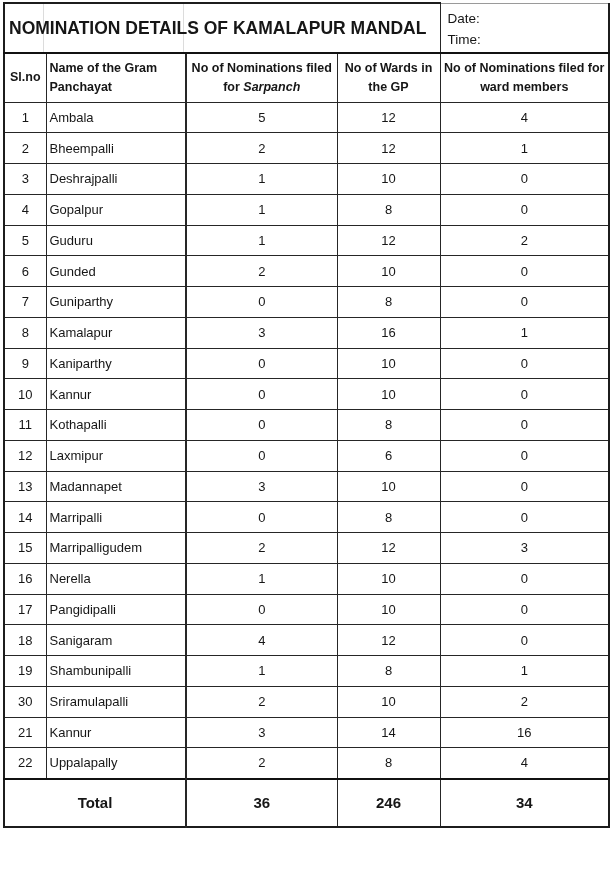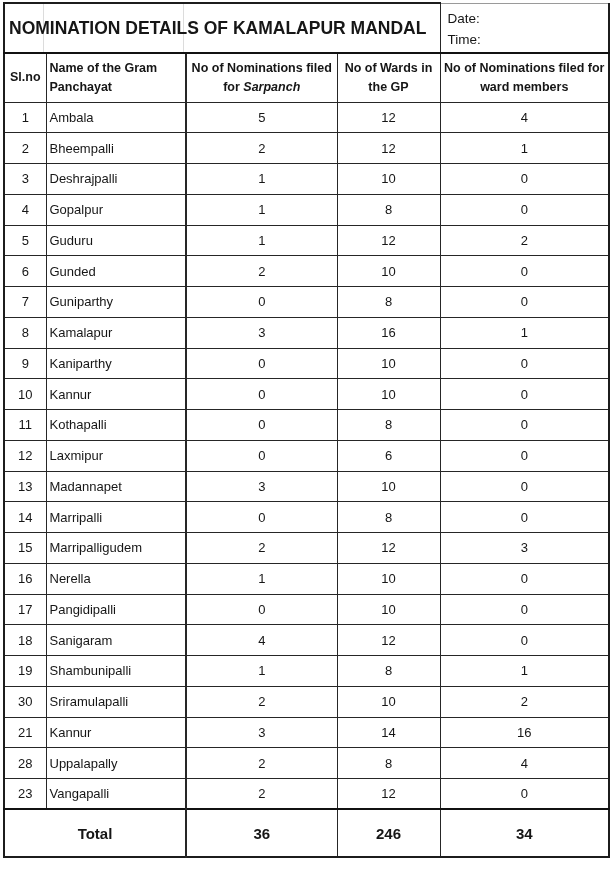"28" td { text: 28 -> 22 }
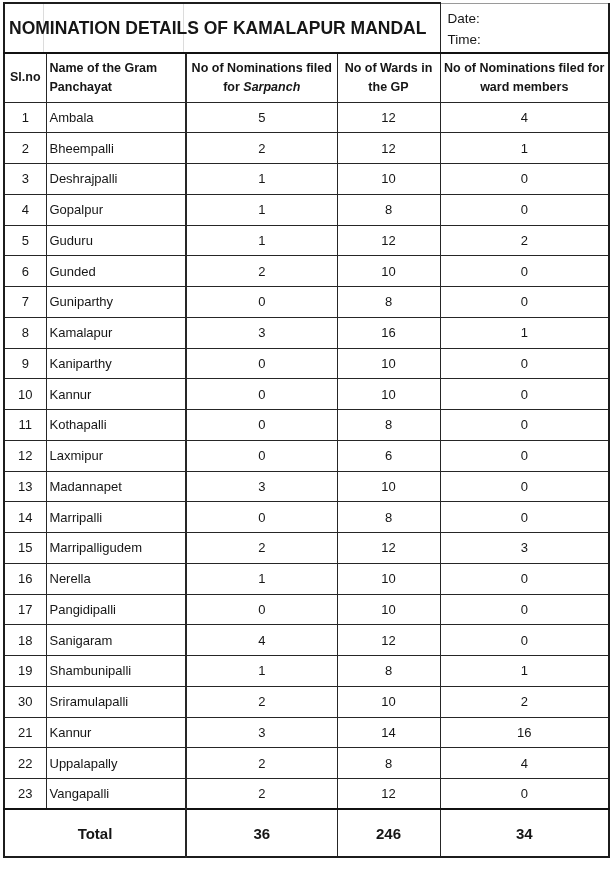"23" tr { html: <tr> <td>23</td> <td>Vangapalli</td> <td>2</td> <td>12</td> <td>0</td> </tr> -> none }
